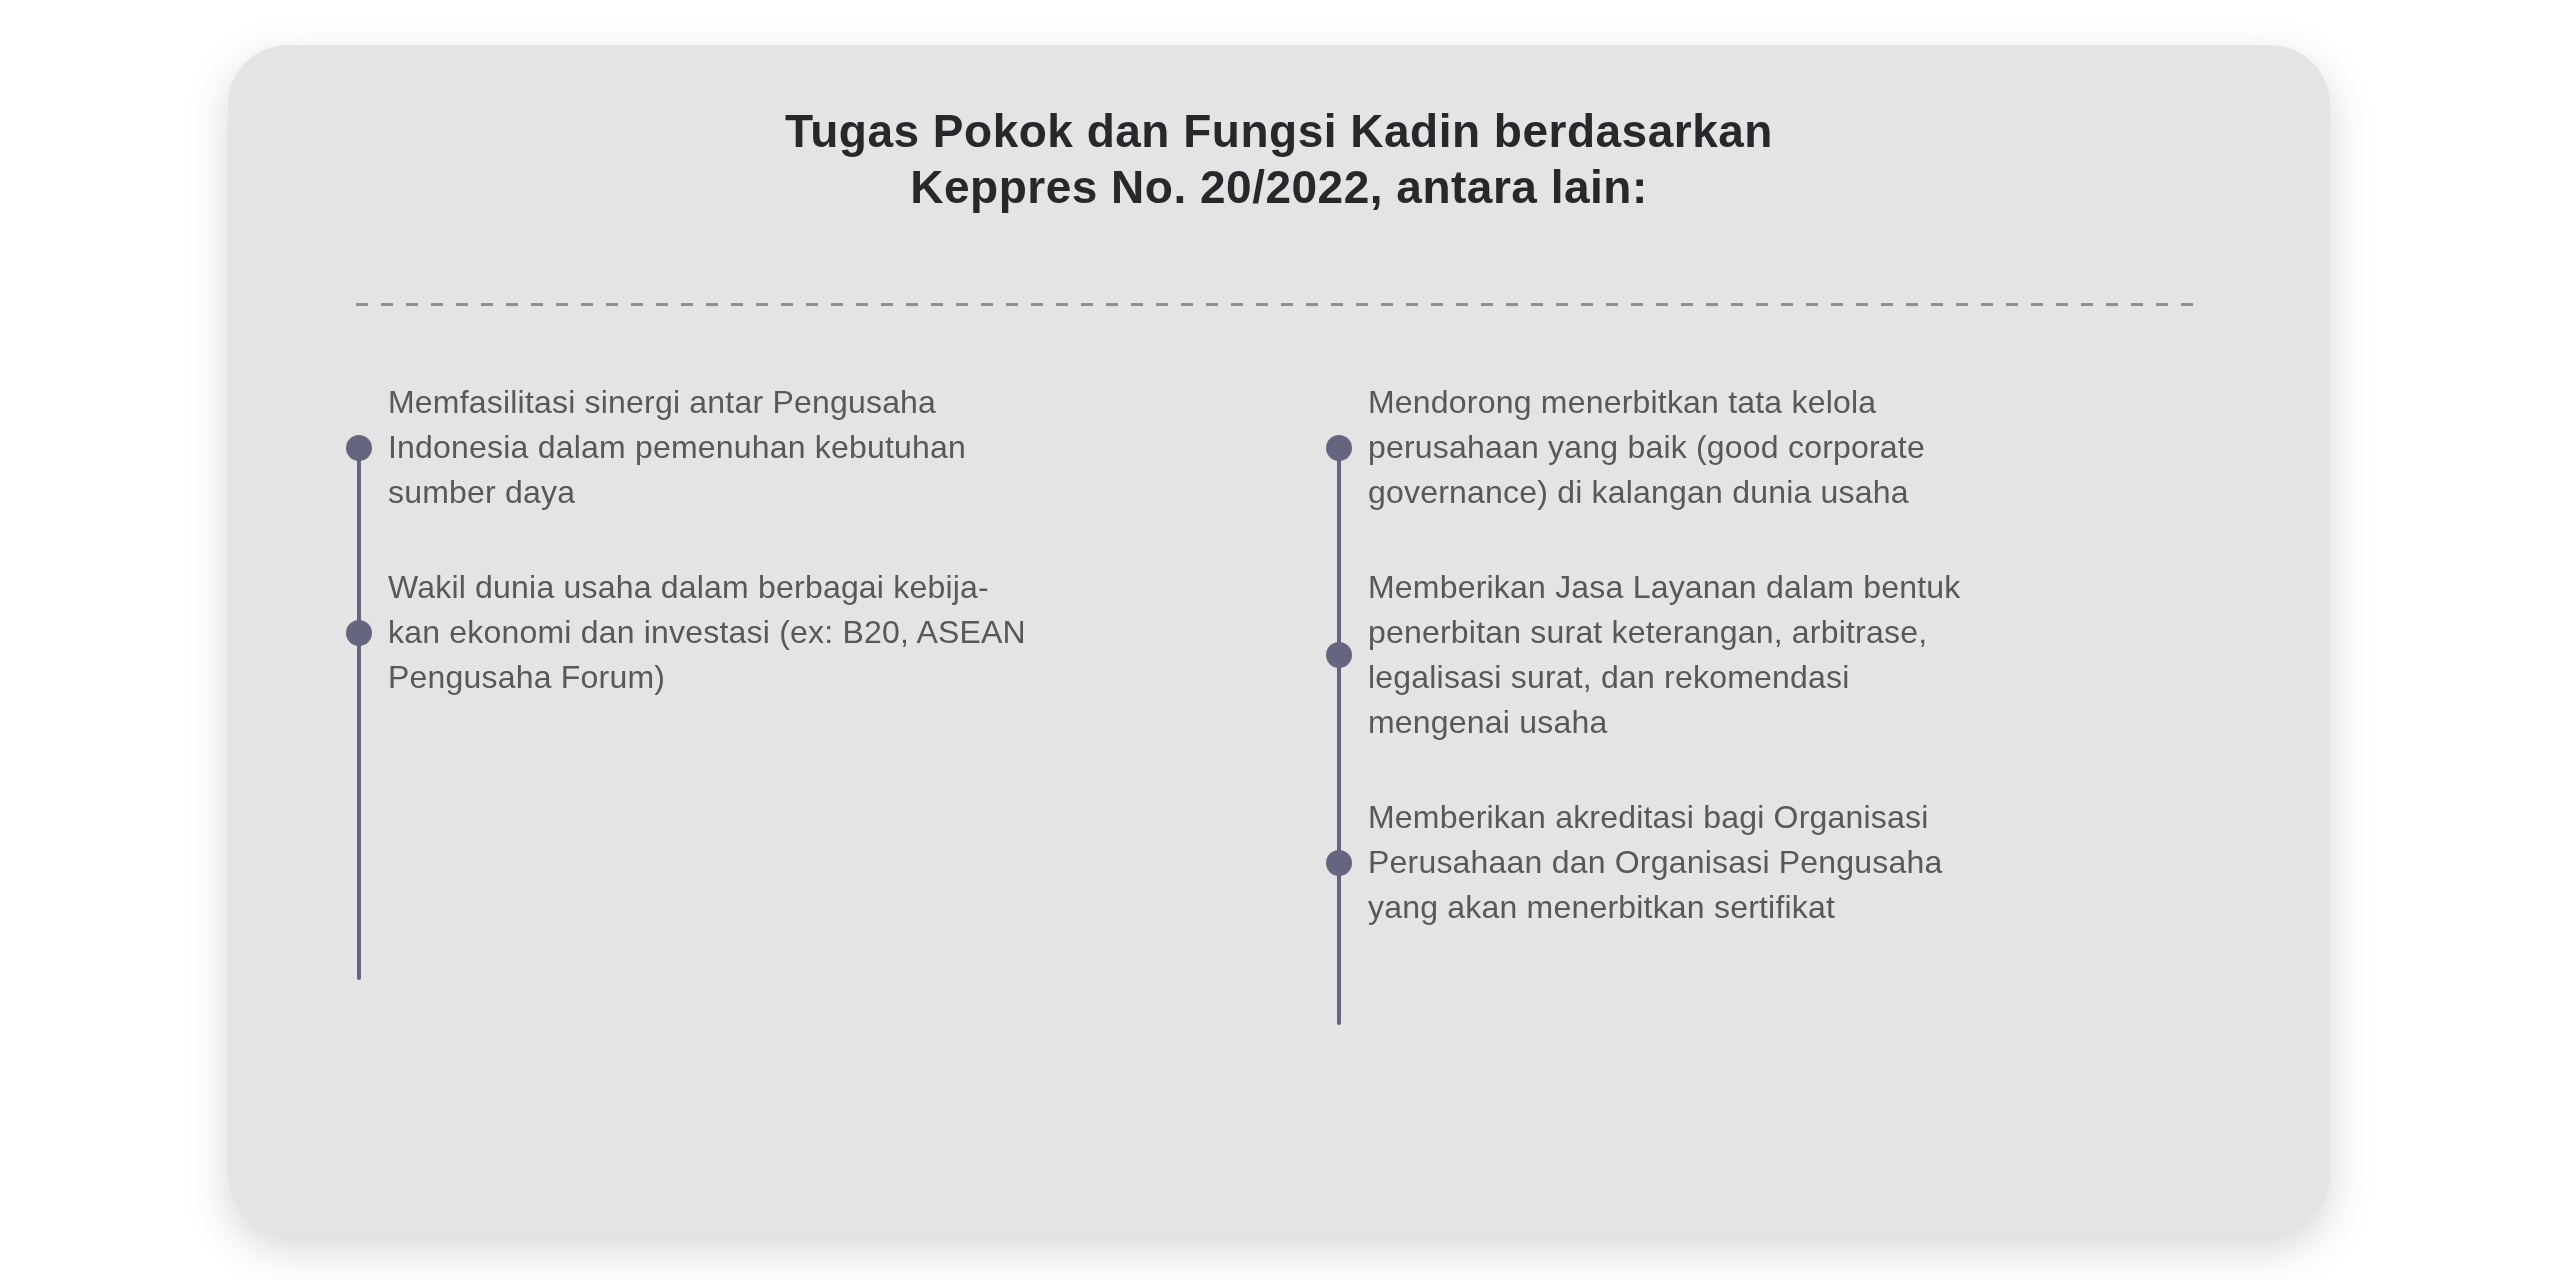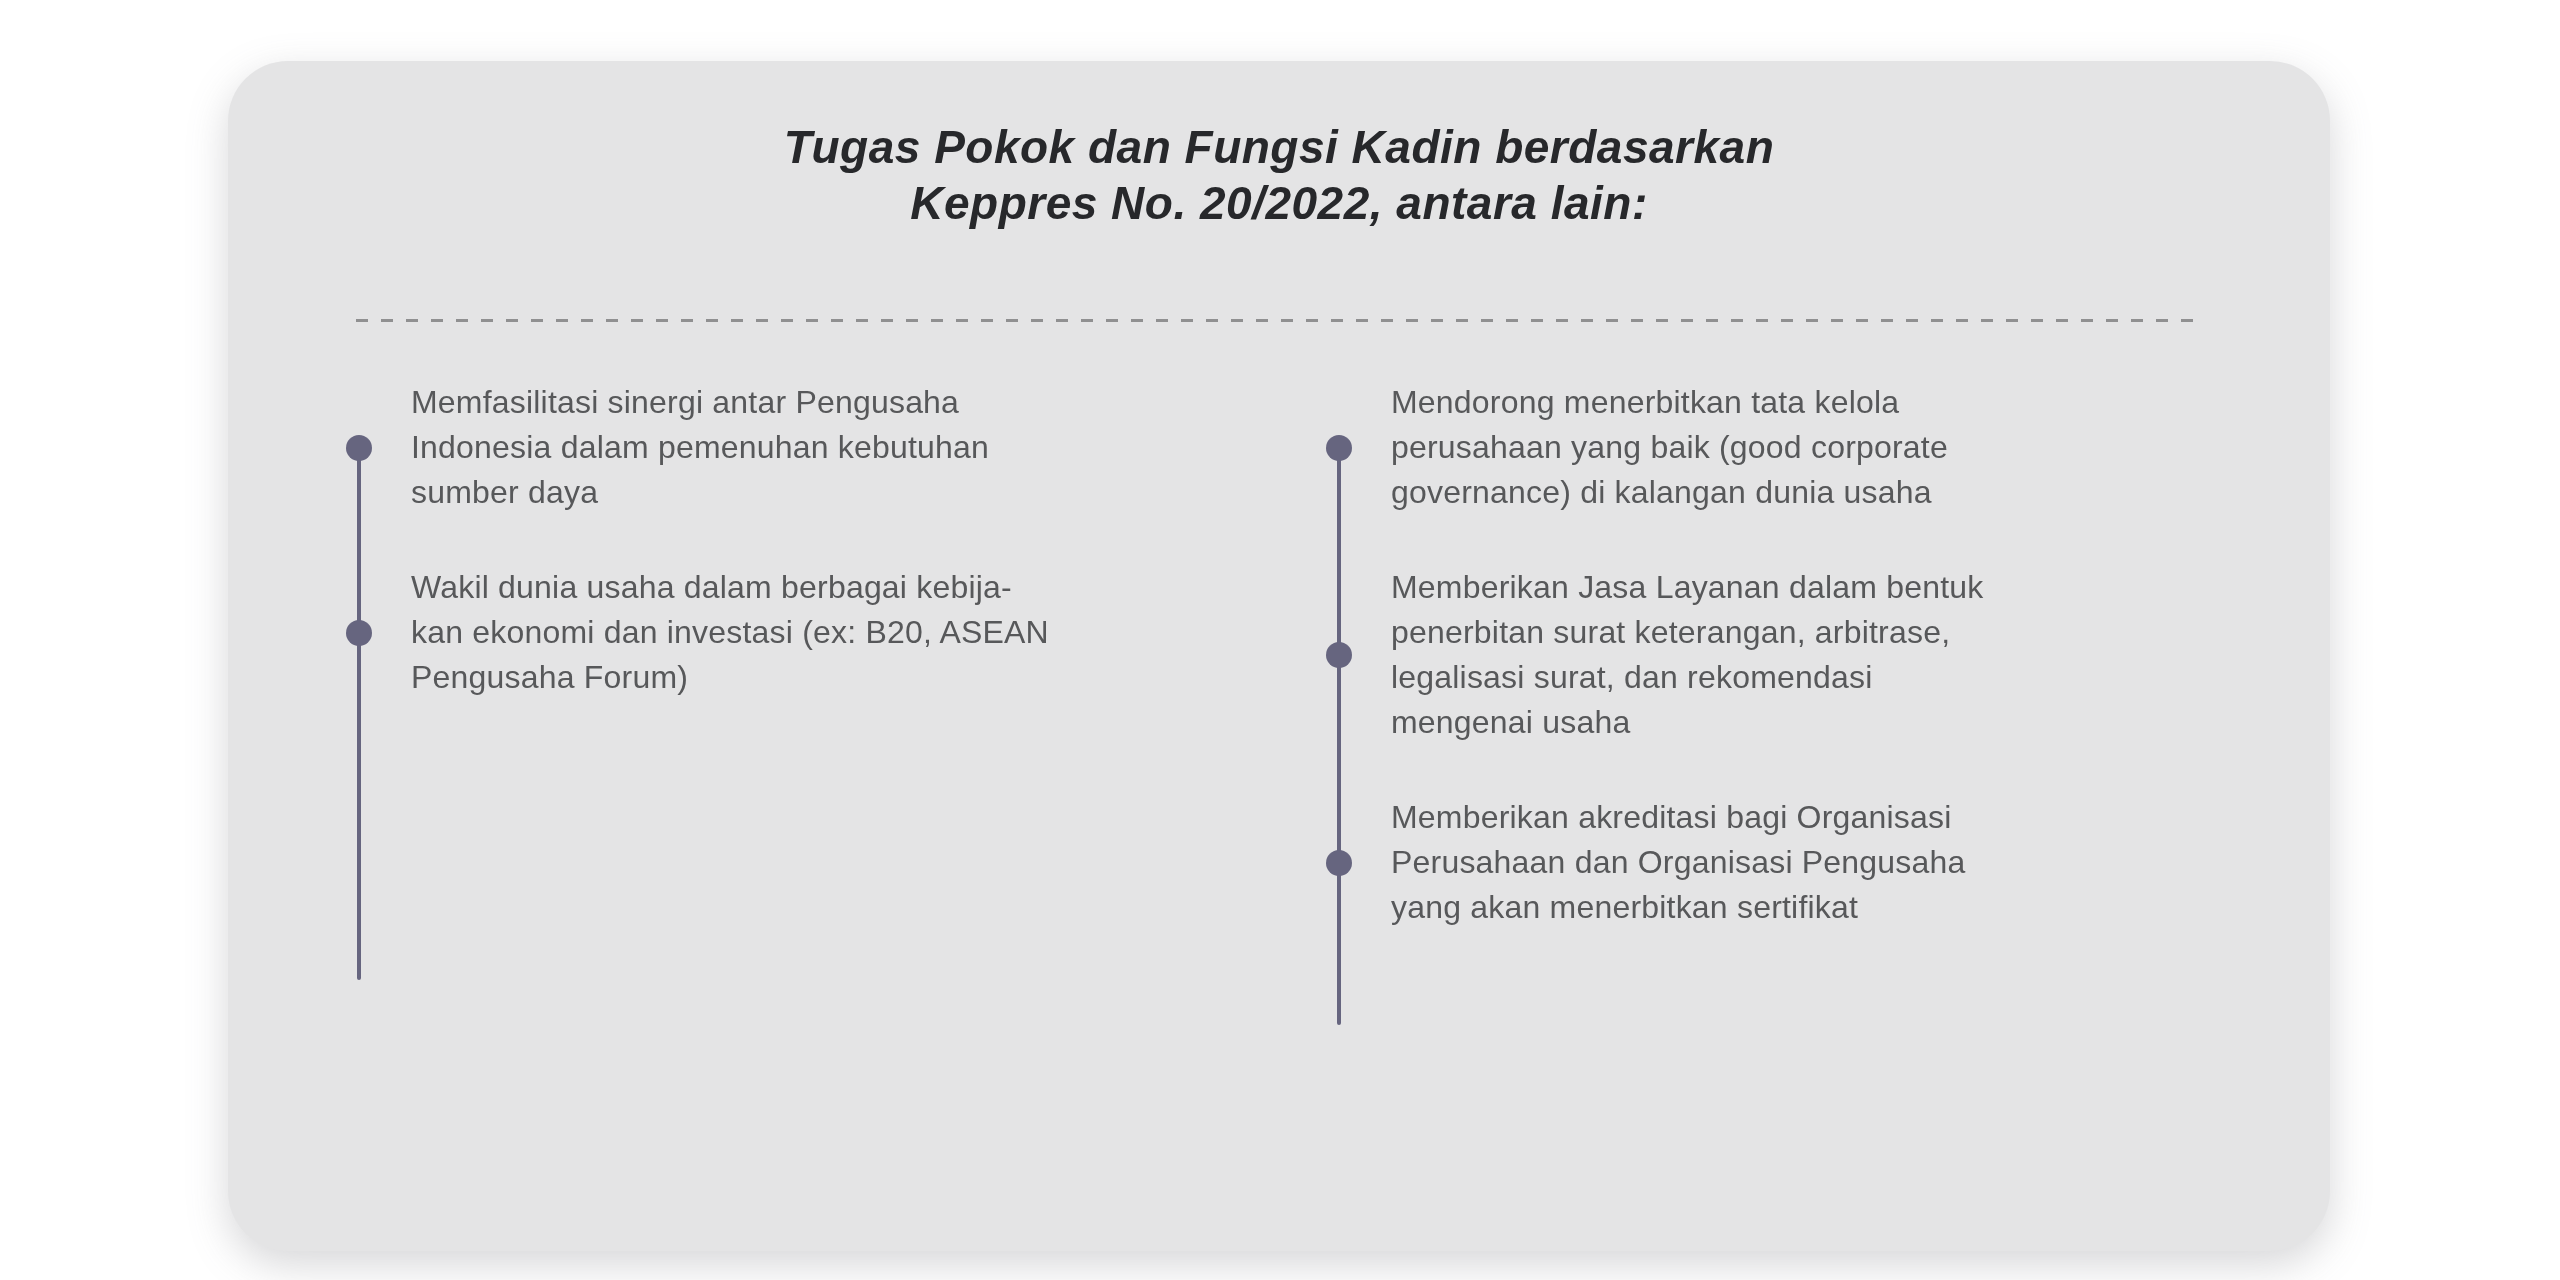"Tugas Pokok dan Fungsi Kadin" .card { font-style: italic -> none; top: 61px -> 45px }
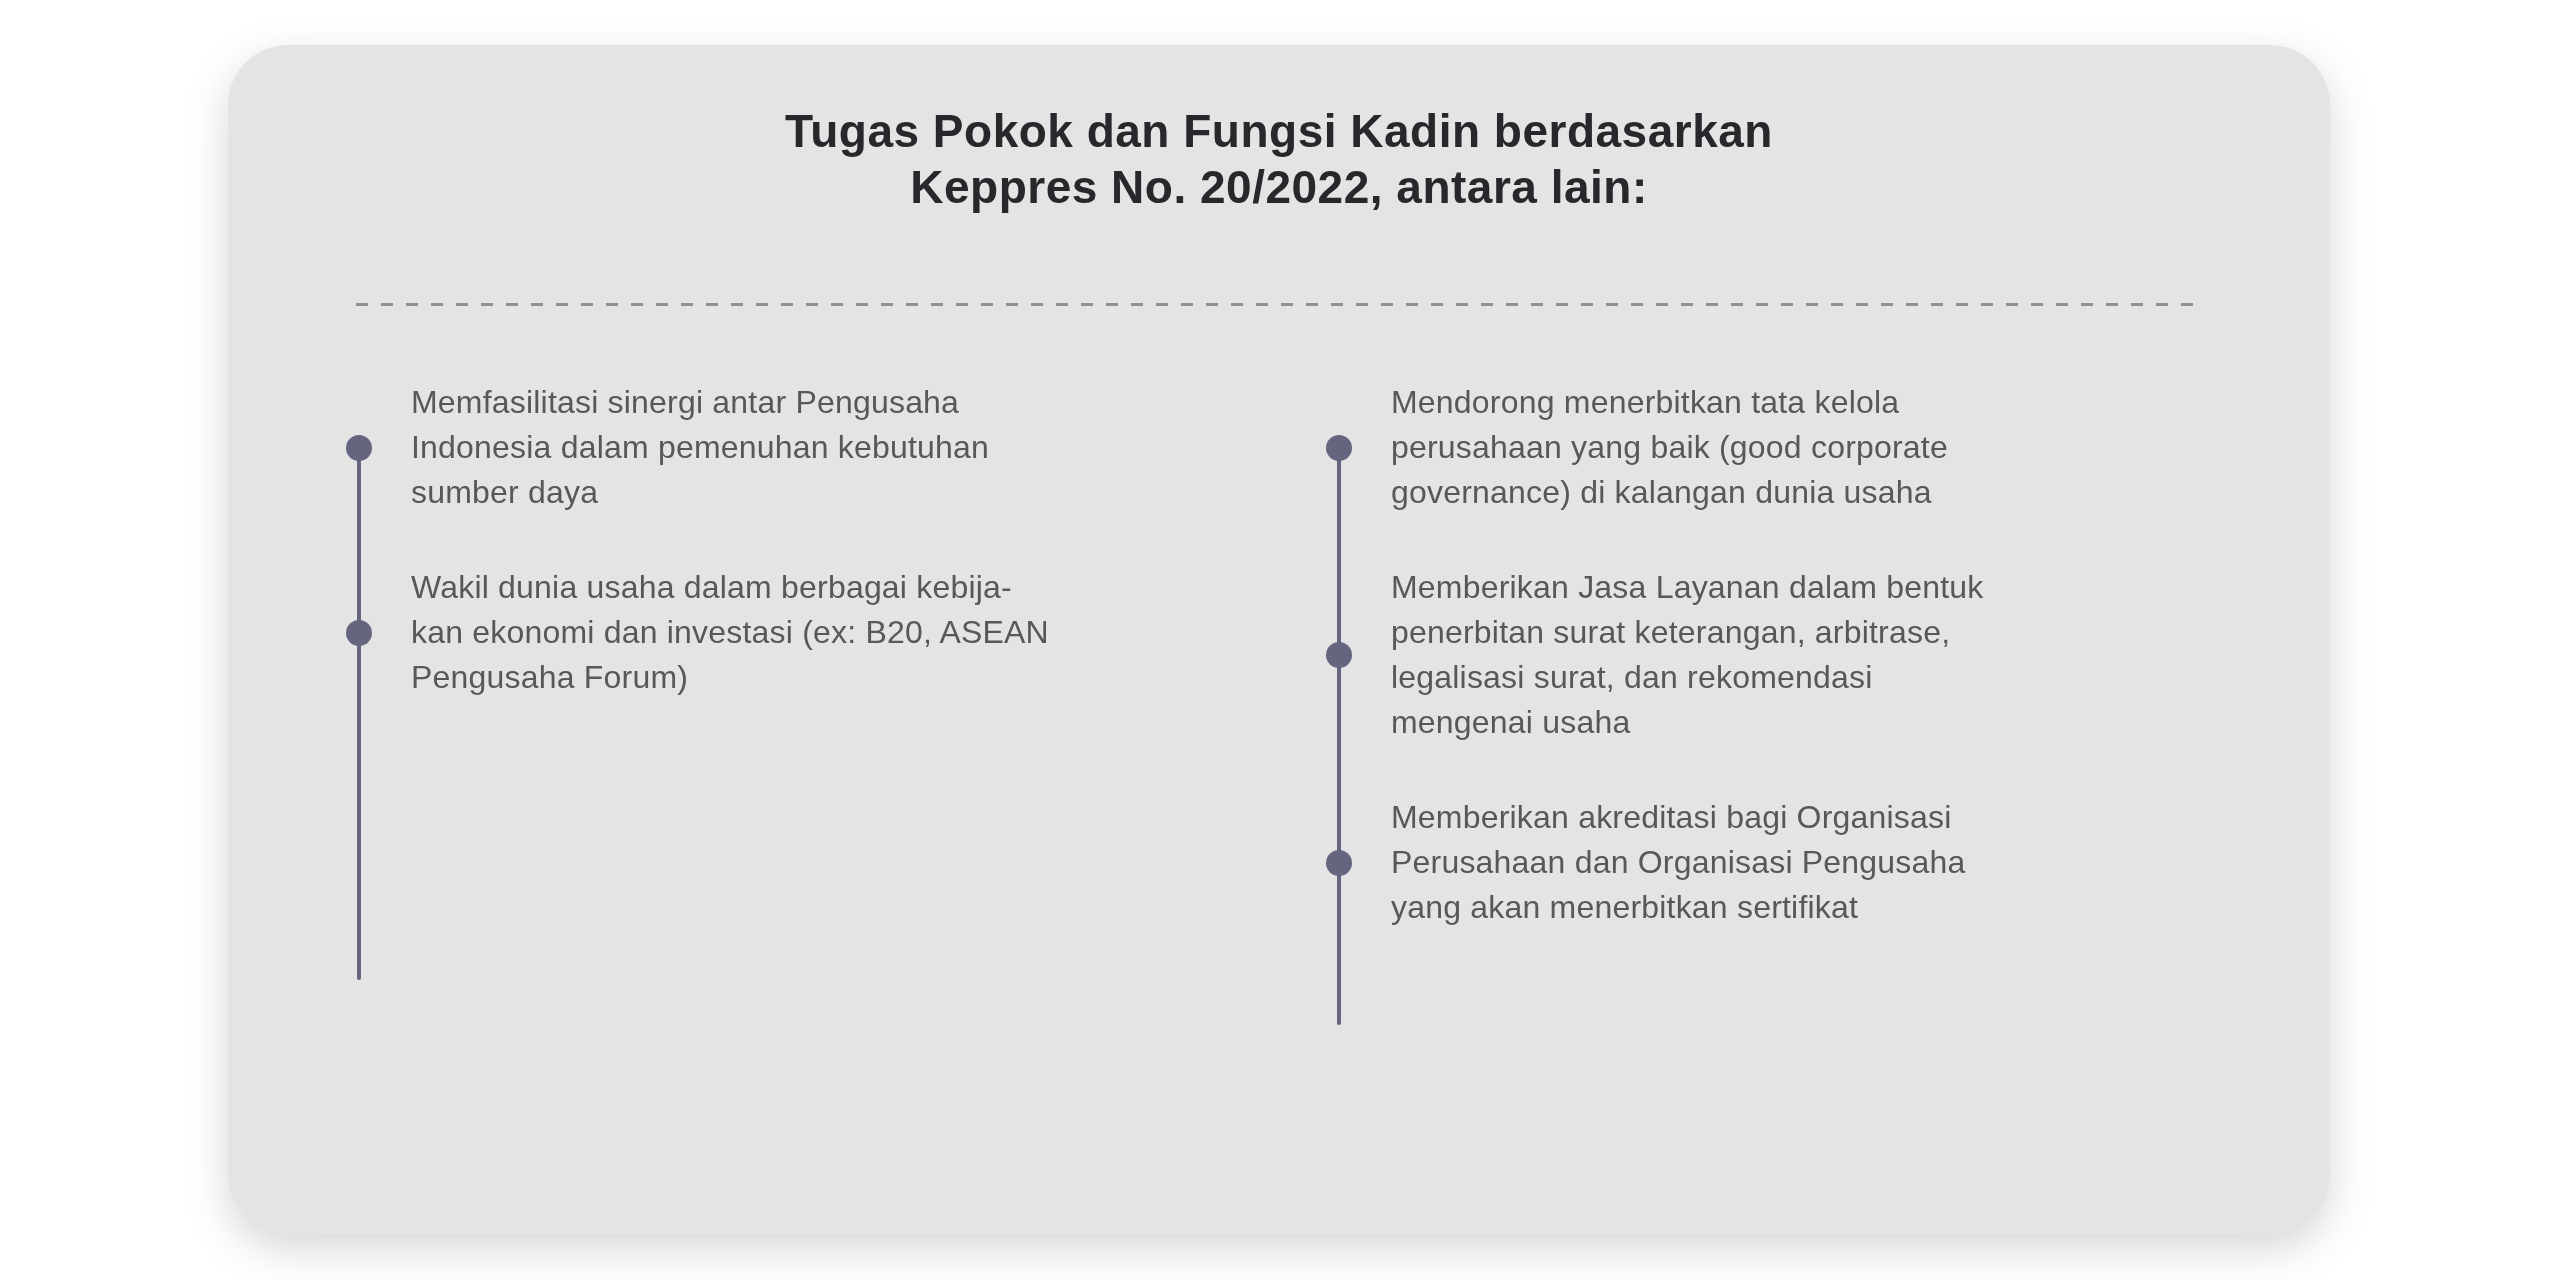"Memfasilitasi sinergi antar Pengusaha" .bullet-text { margin-left: 65px -> 42px }
